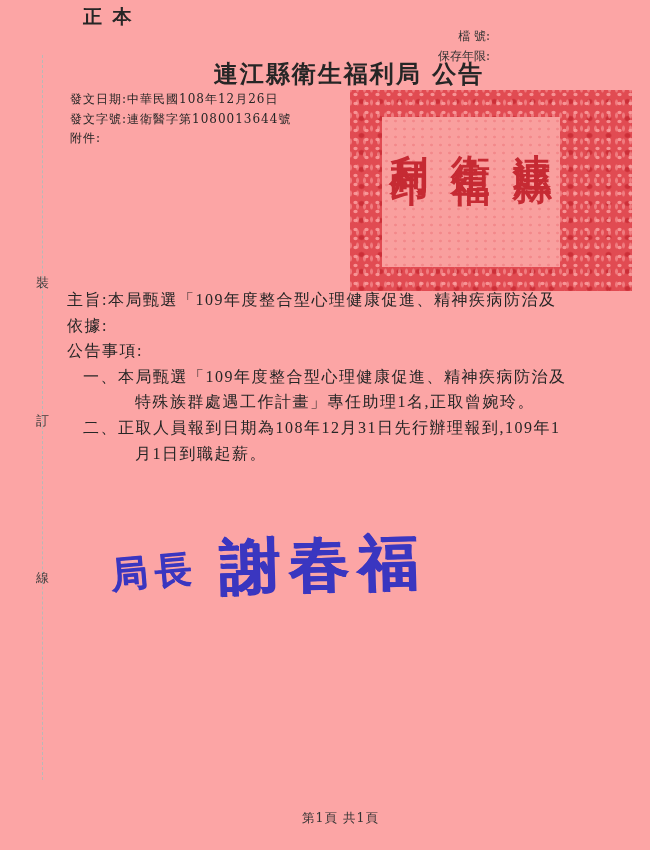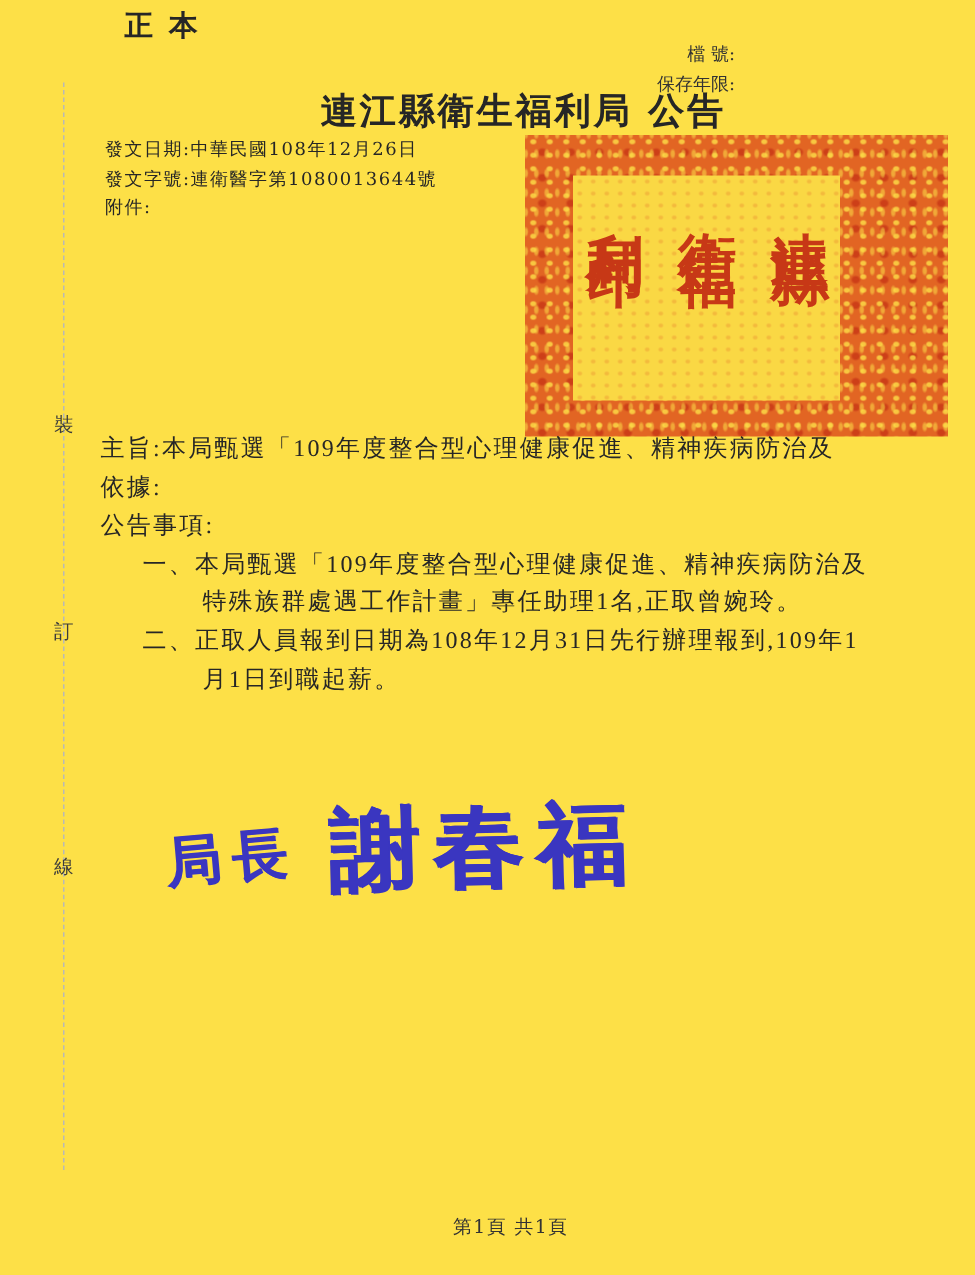"正 本" .page { background: #fde047 -> #fca5a5 }
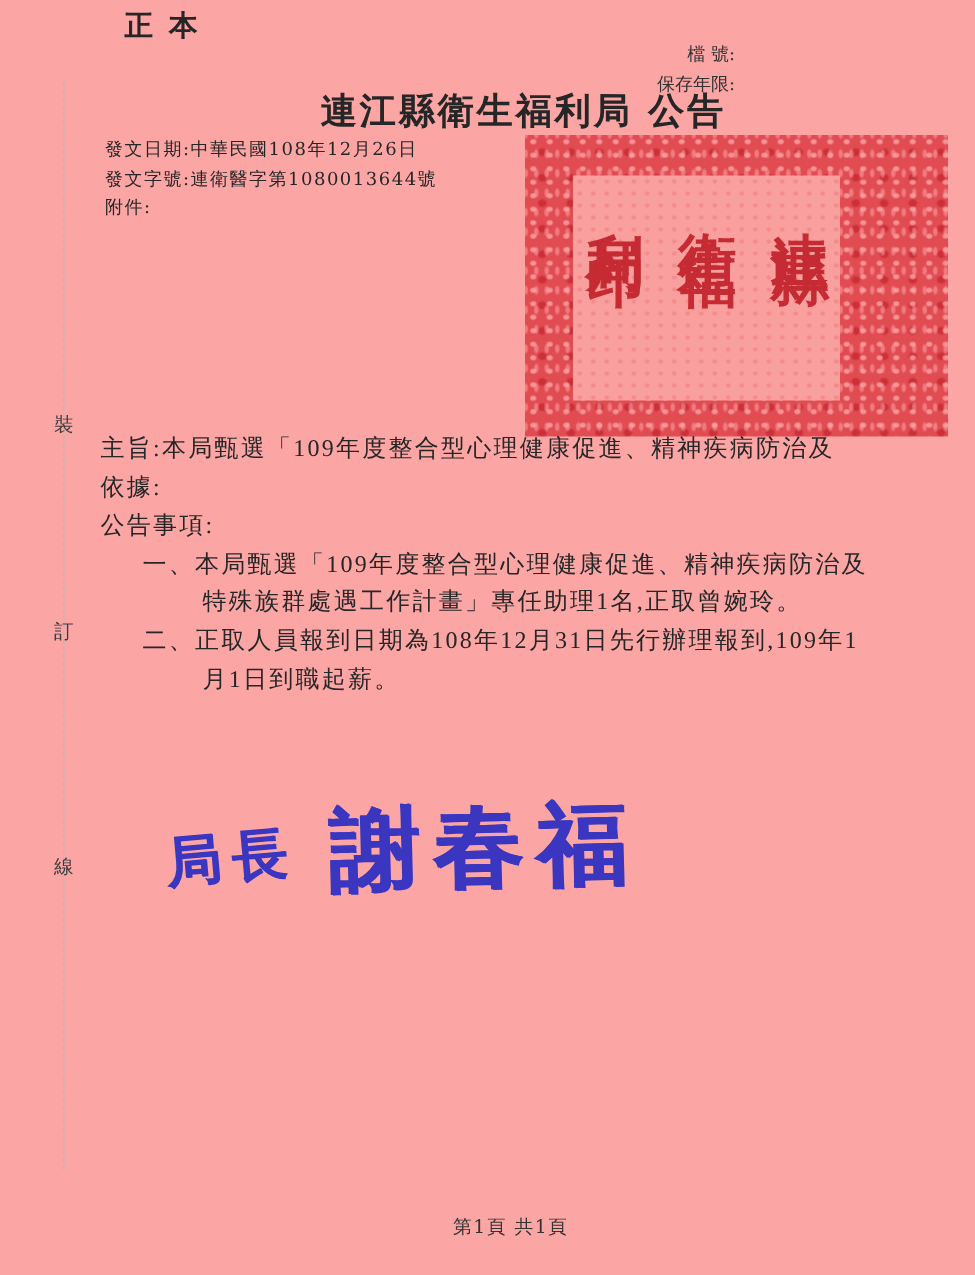"一、本局甄選「109年度整合型心理健康促進、精神疾病防治及" .indent-1 { margin-left: 28px -> 16px }
